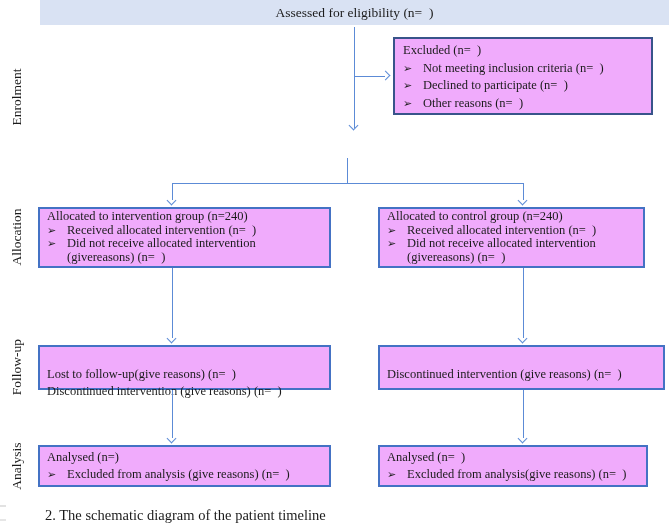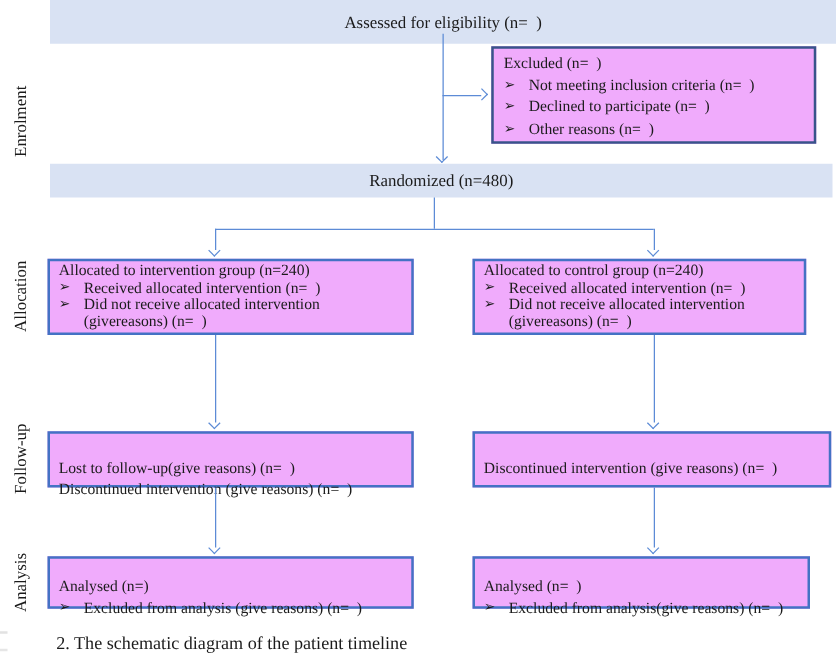"Assessed for eligibility (n= )" div.band { height: 35px -> 25px }
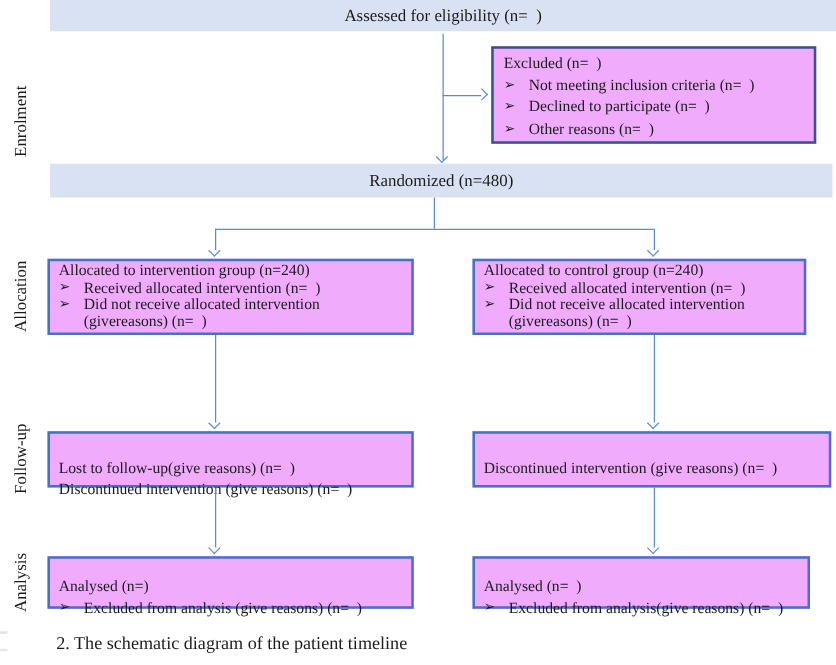"Randomized (n=480)" div.band { html: <div> <span>Randomized (n=480)</span> </div> -> none }
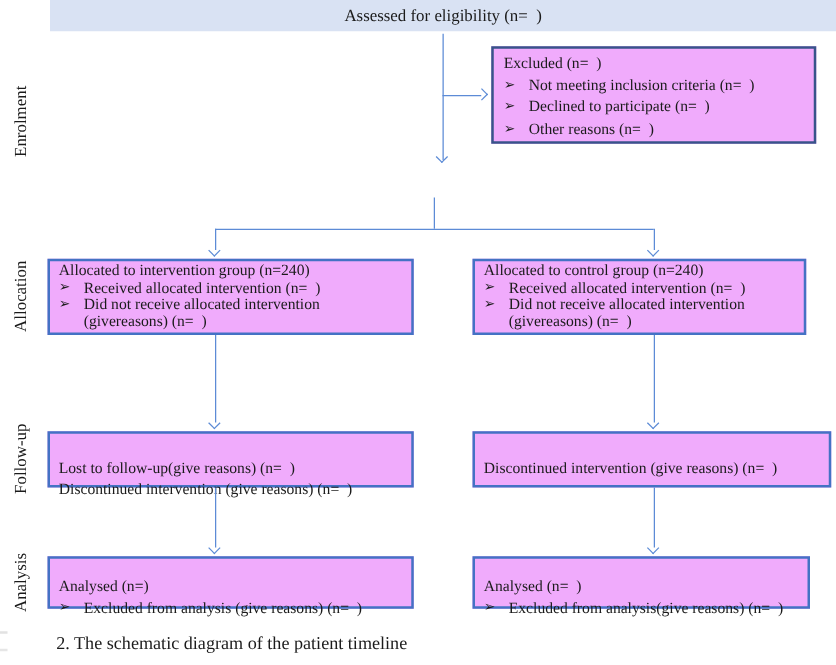"Analysed (n=)" .ana .inner { padding: 14px 7px -> 2px 7px }
